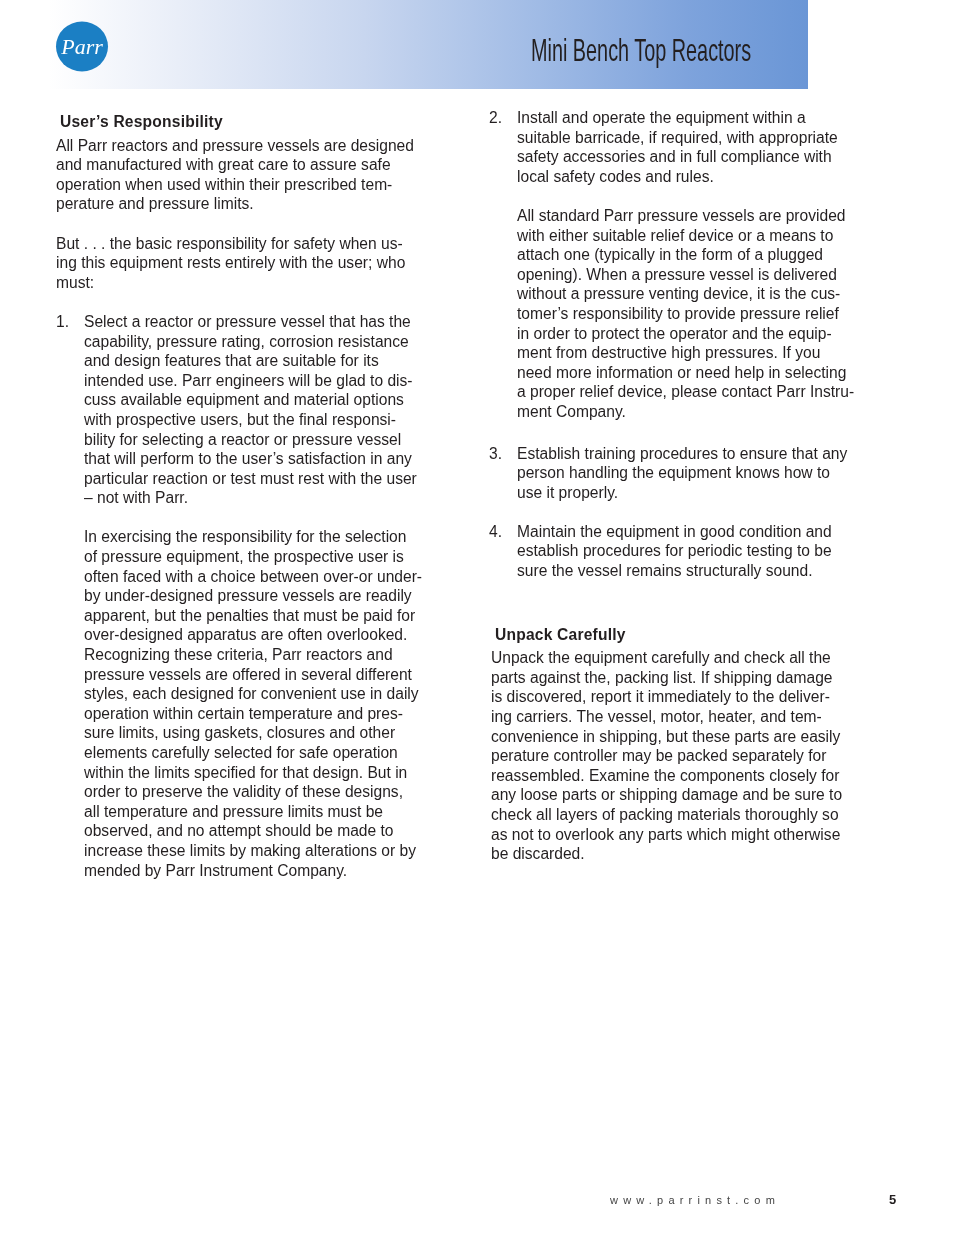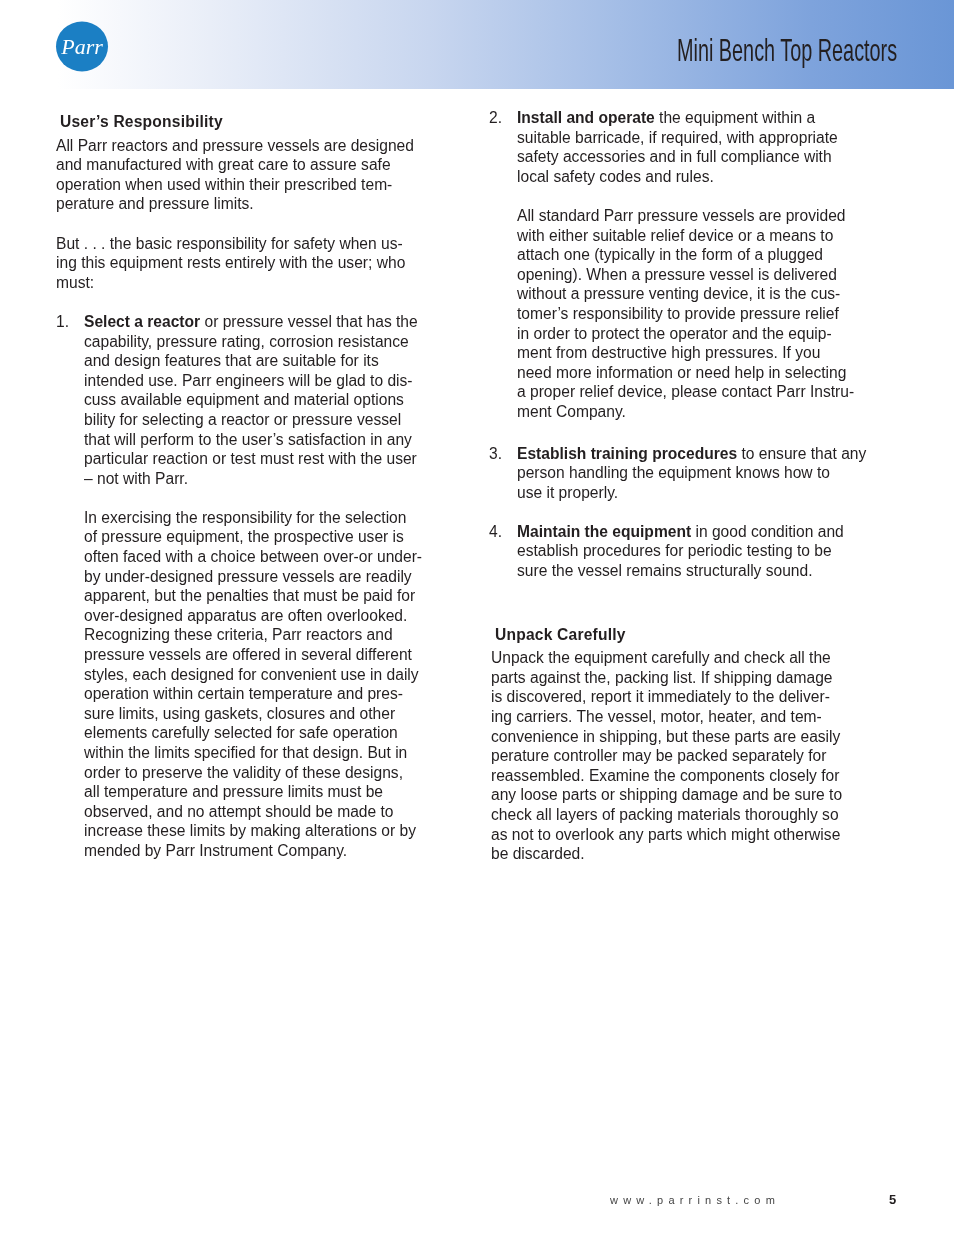"Parr" .header { width: 954px -> 808px }
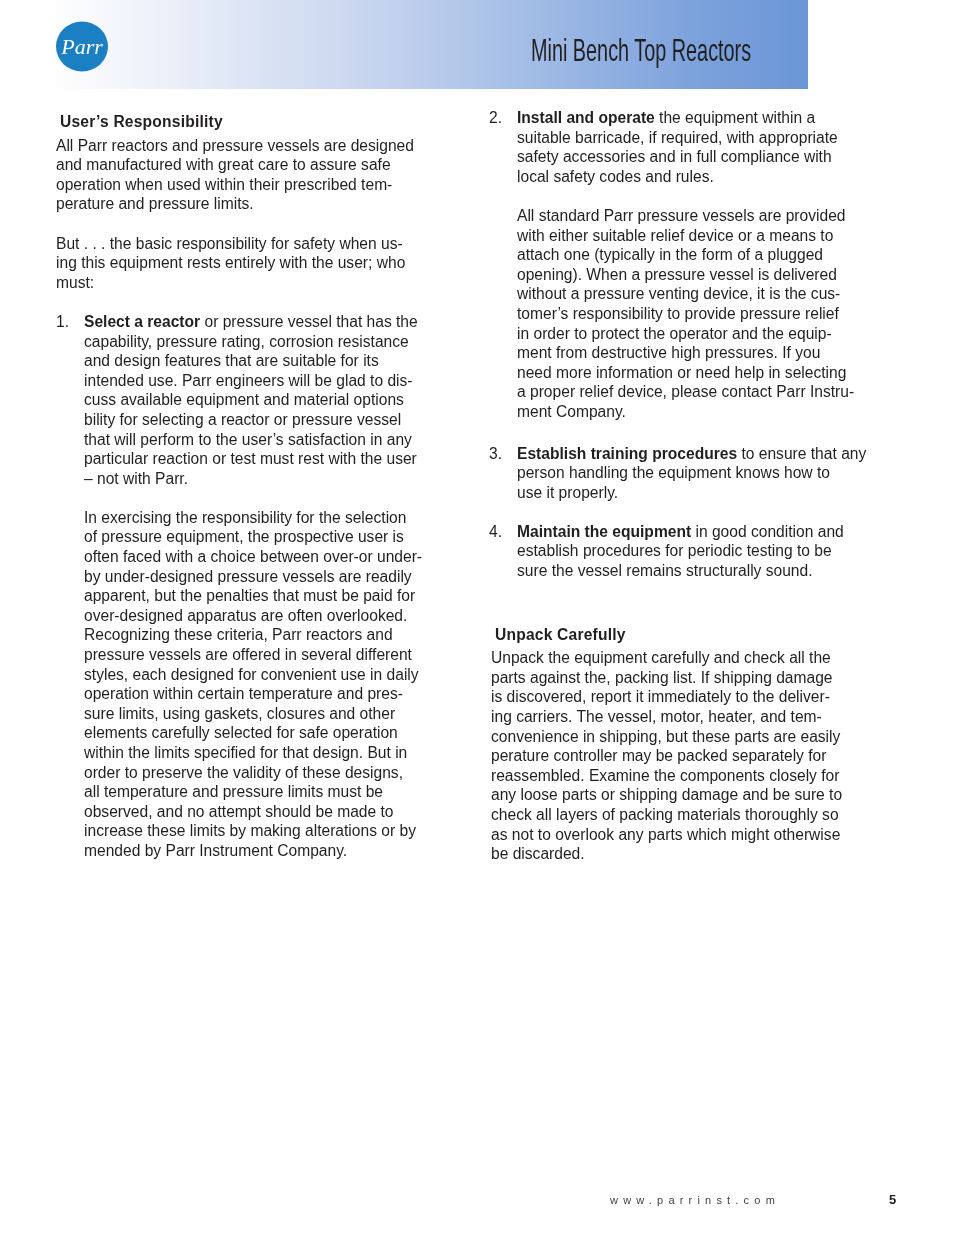"Install and operate" .bold { font-weight: bold -> normal }
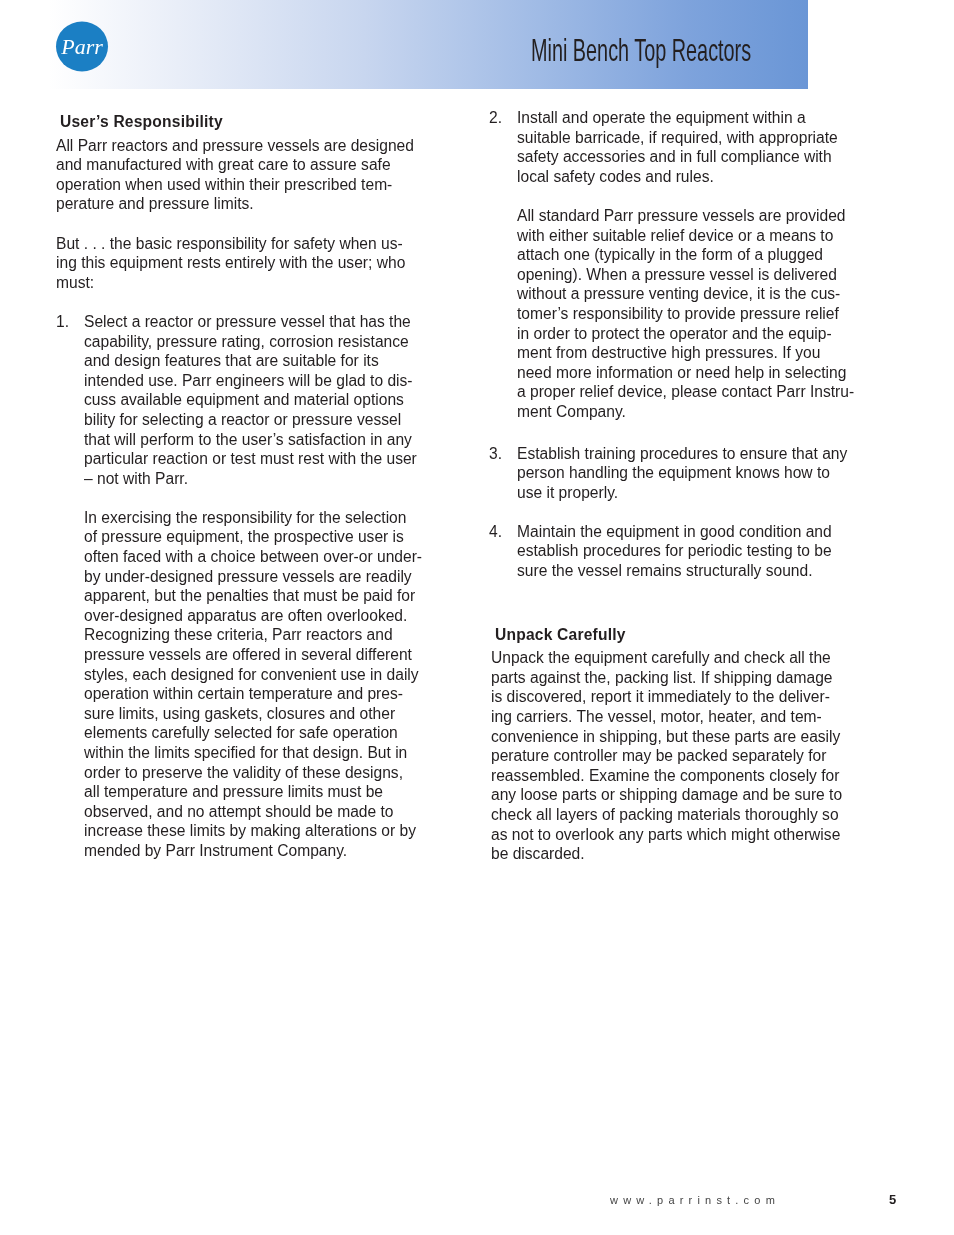"with prospective users, but the" span.line { html: none -> <span>with prospective users, but the final responsi-</span> }
